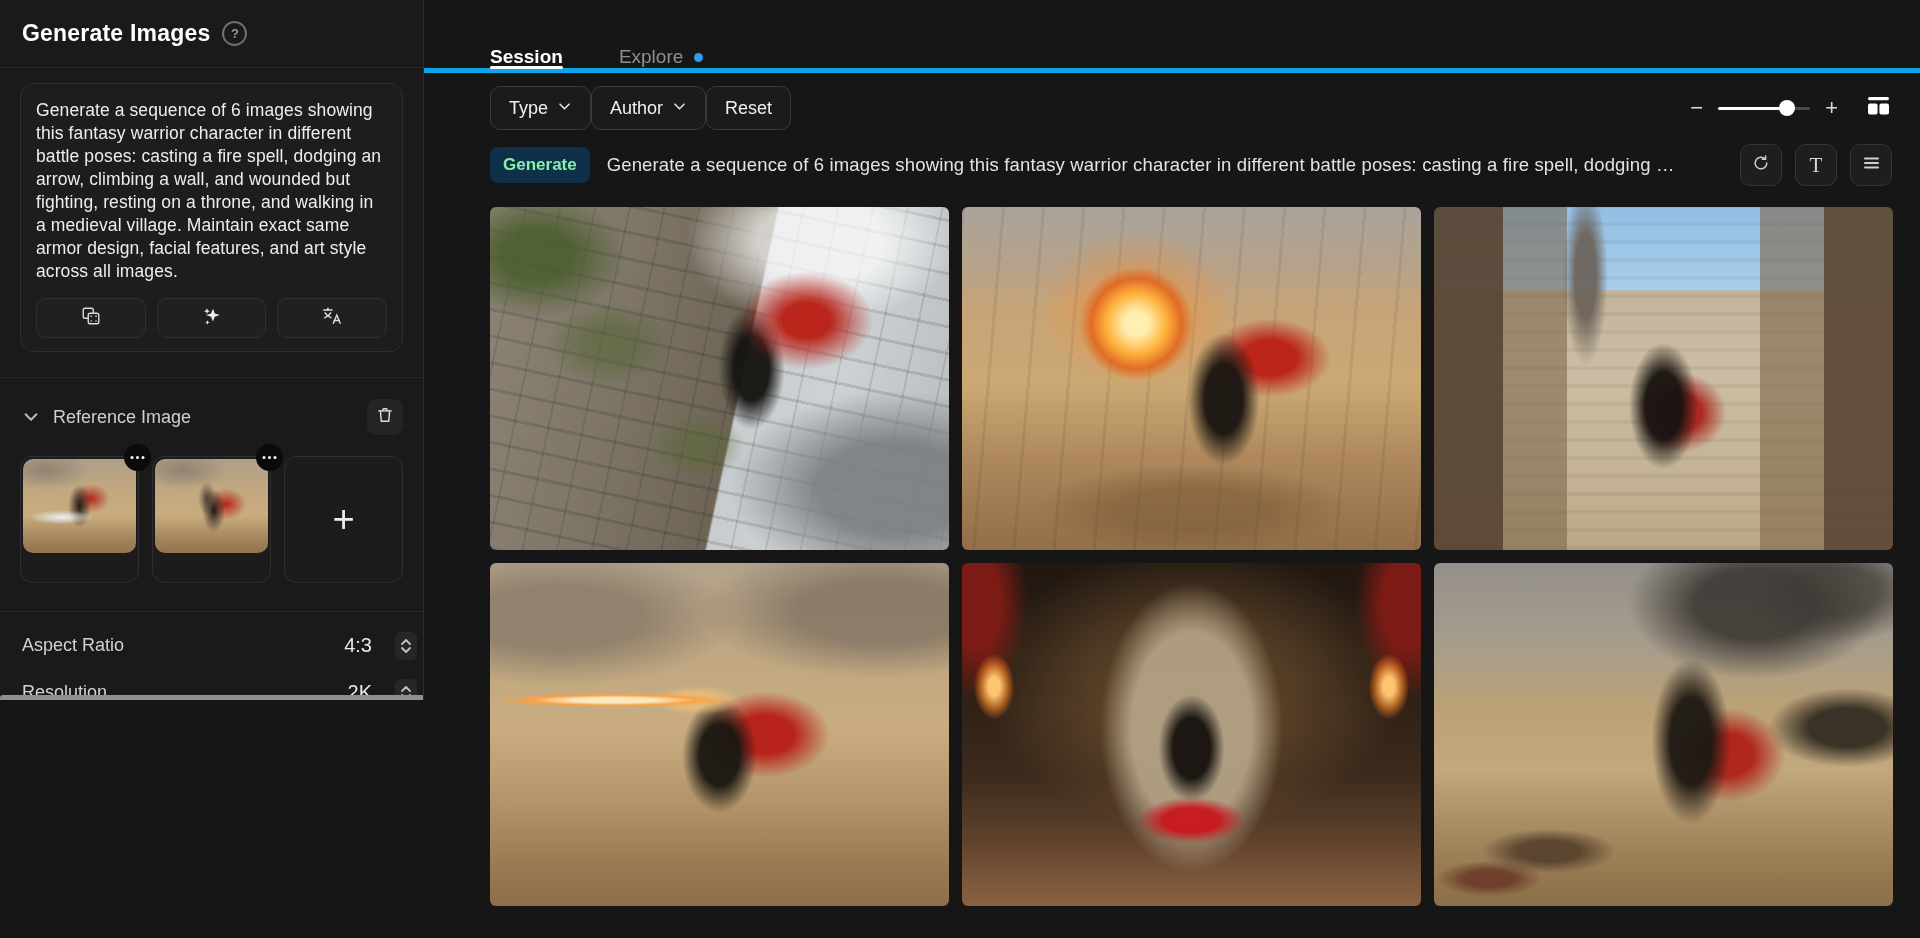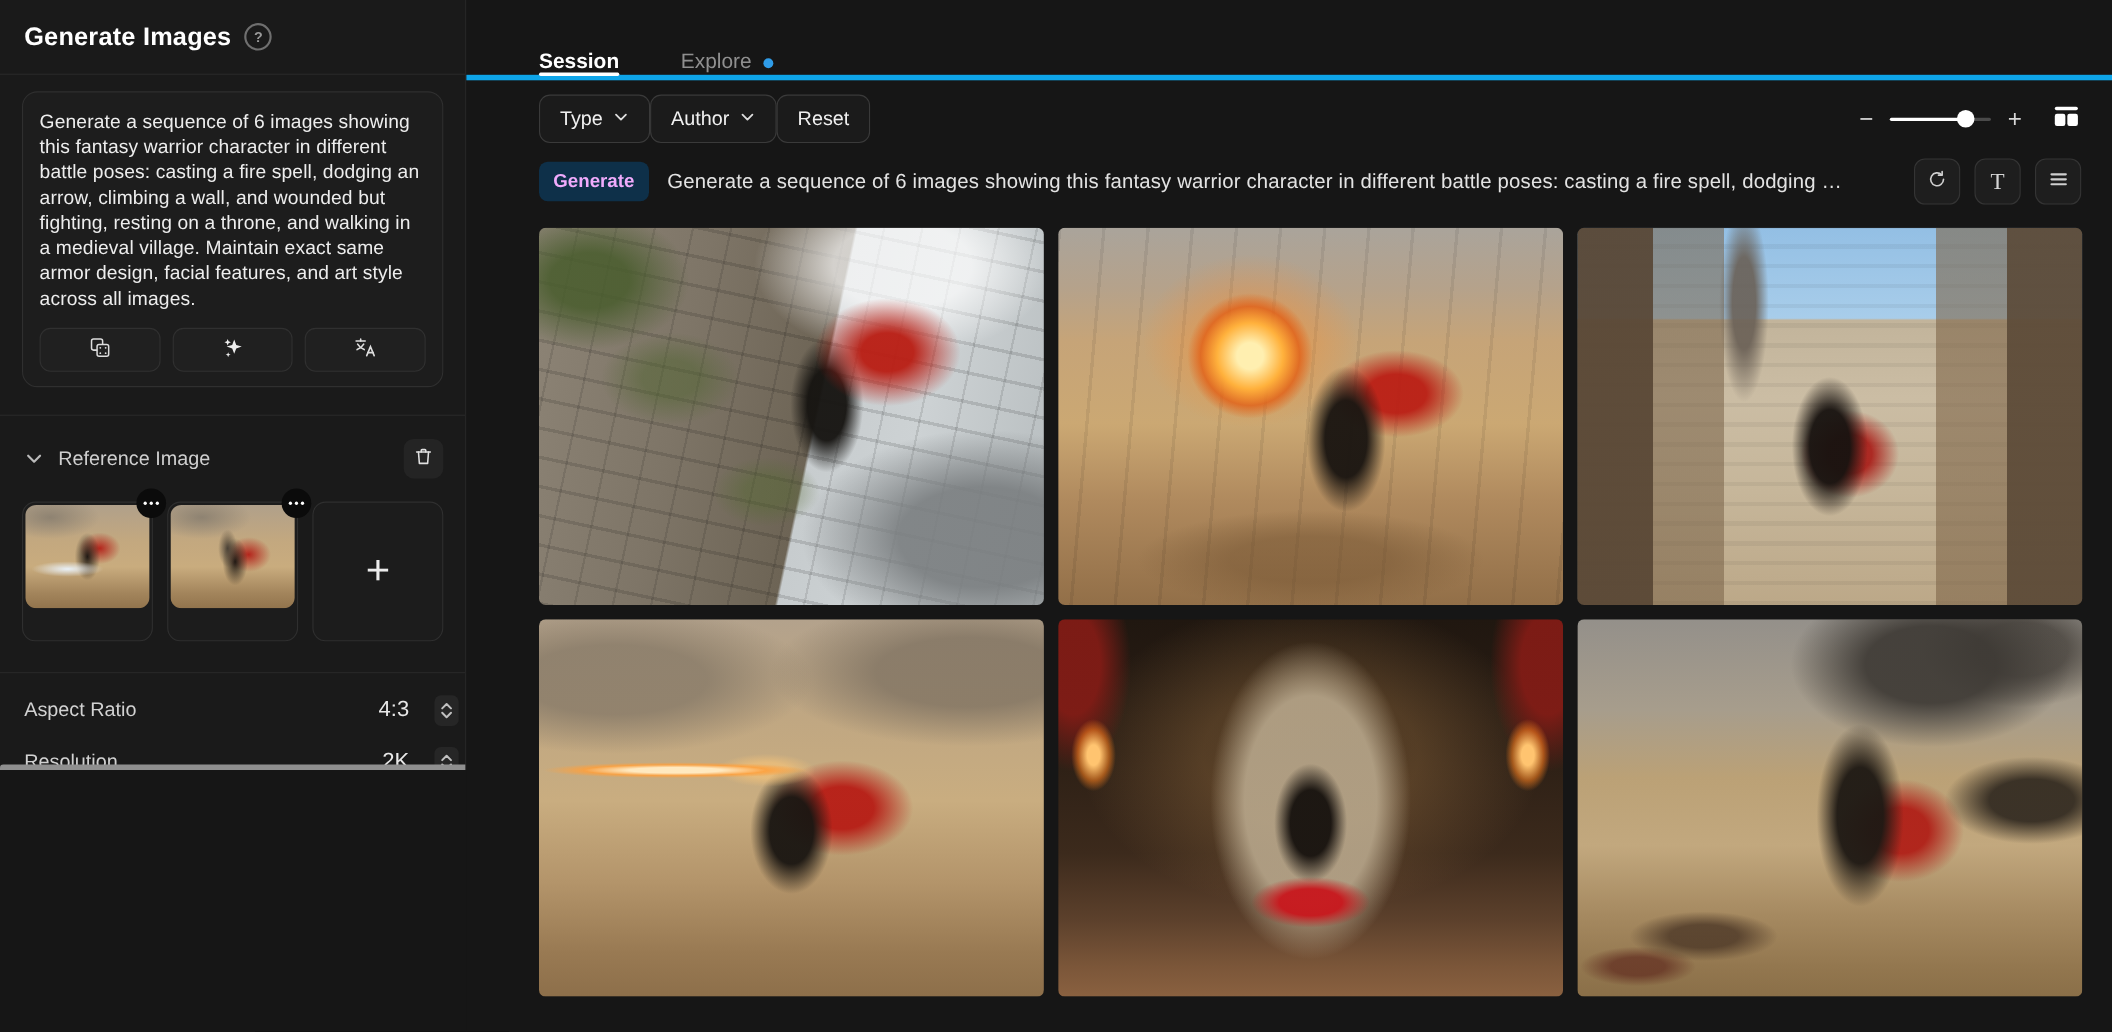"Generate" .gbadge { color: #f0abfc -> #86efac }
